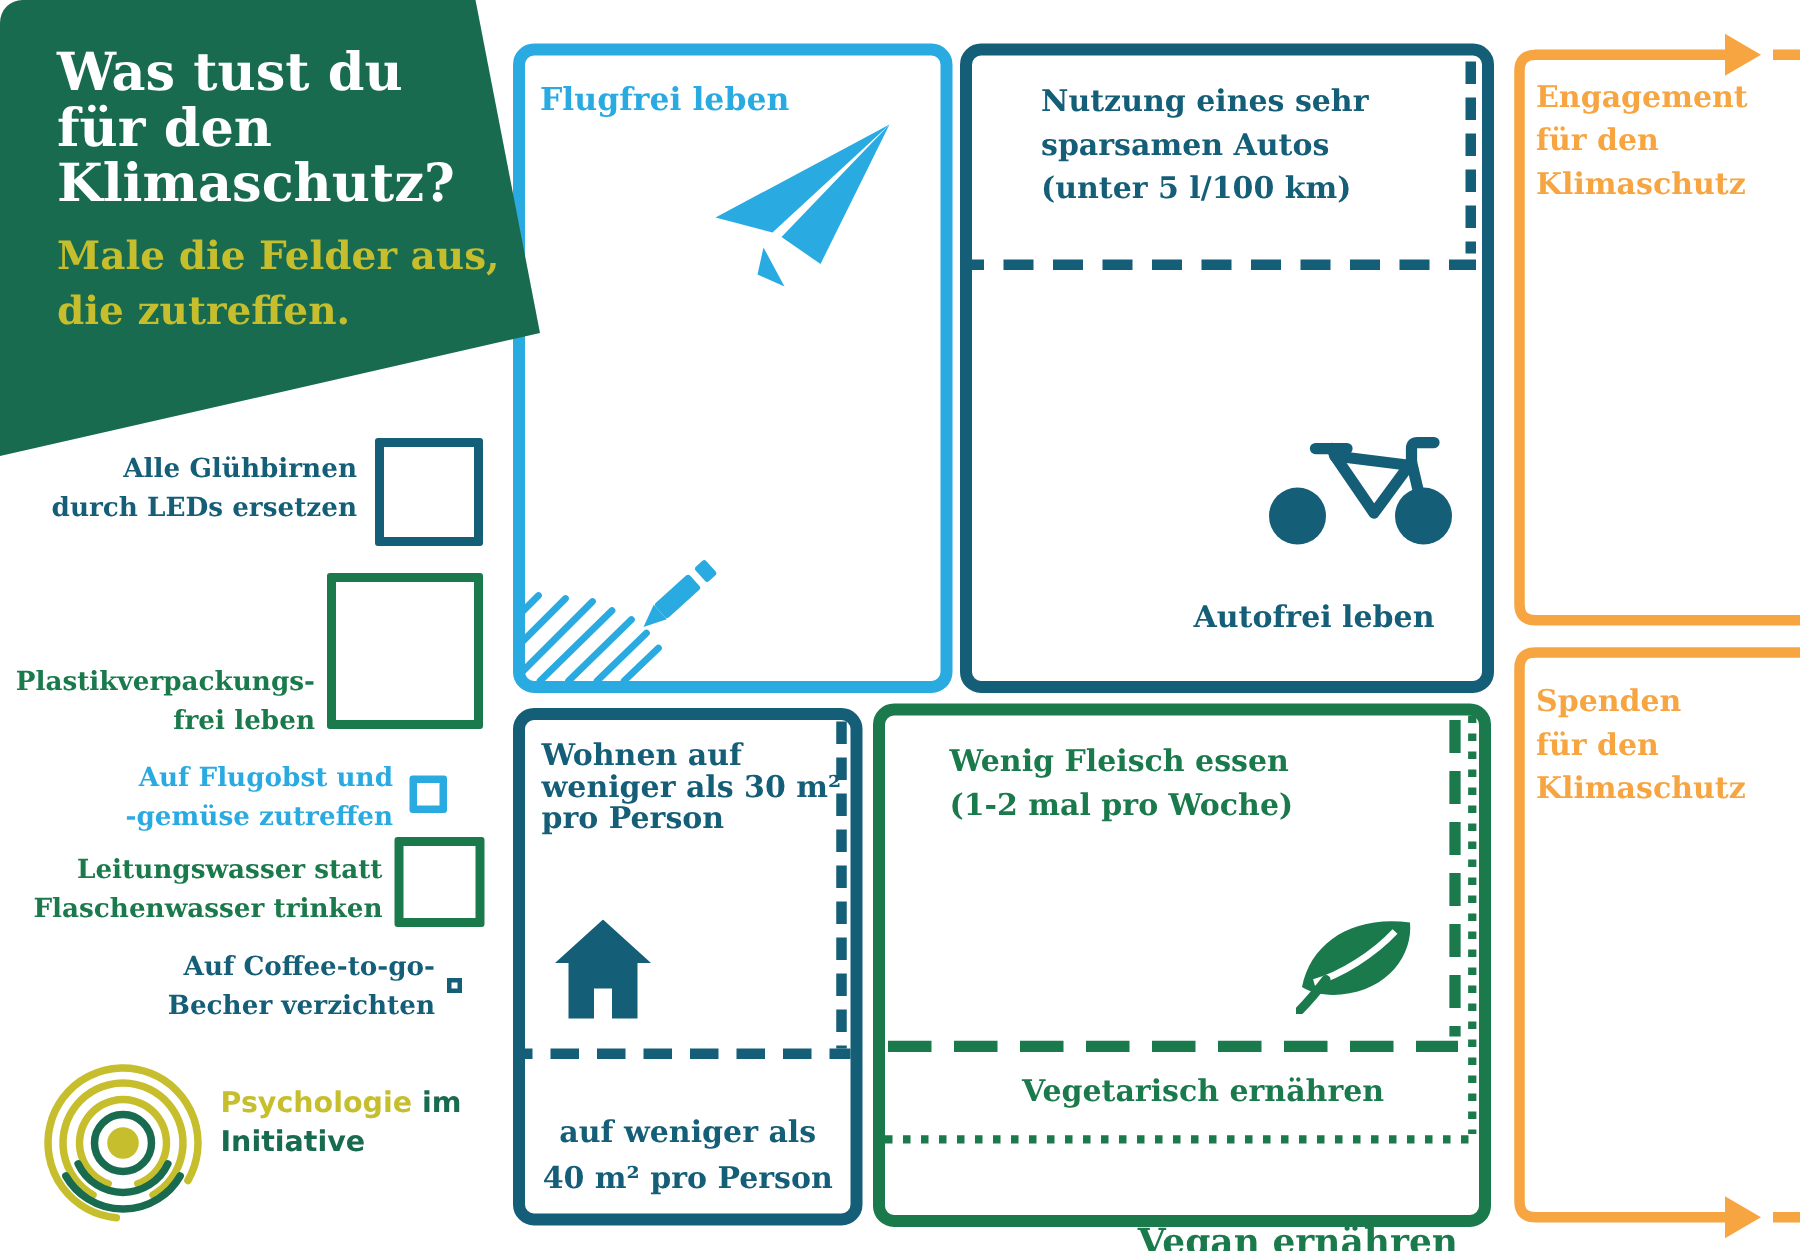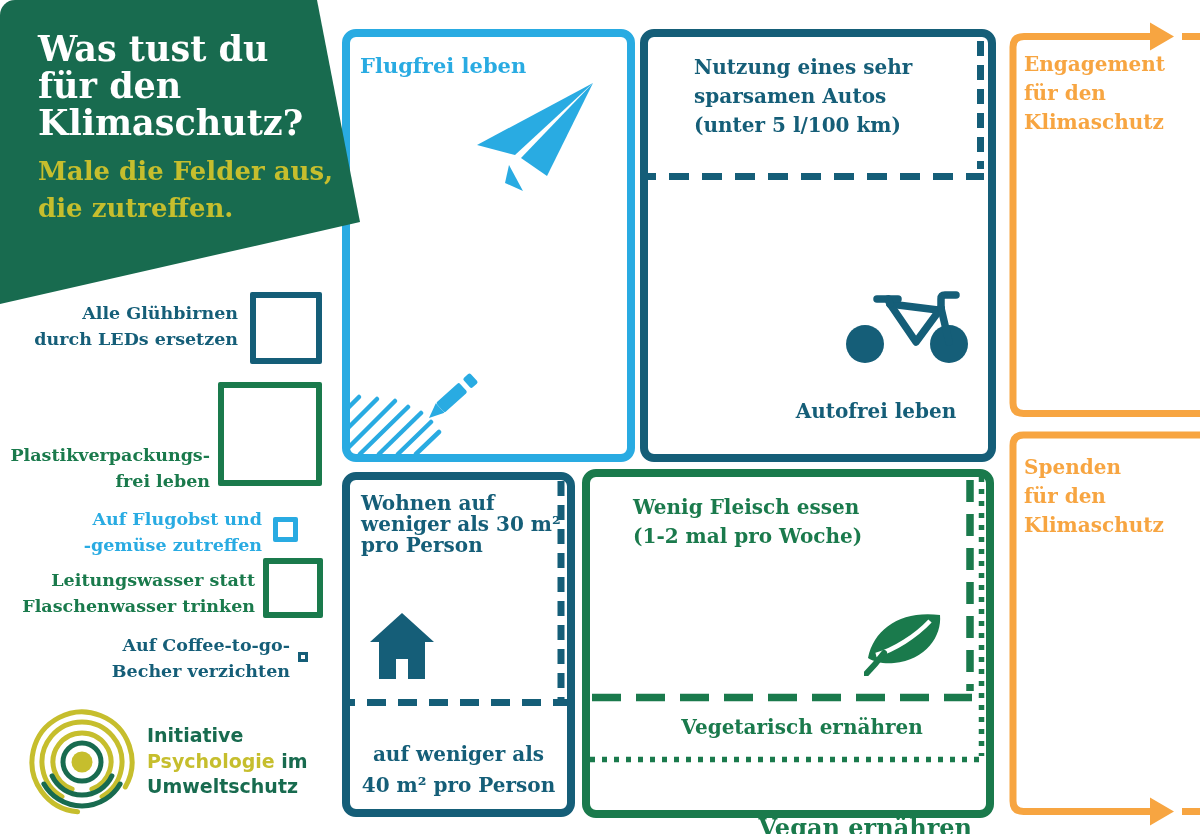"Initiative" div { order: before "Psychologie im" -> after "Psychologie im" }
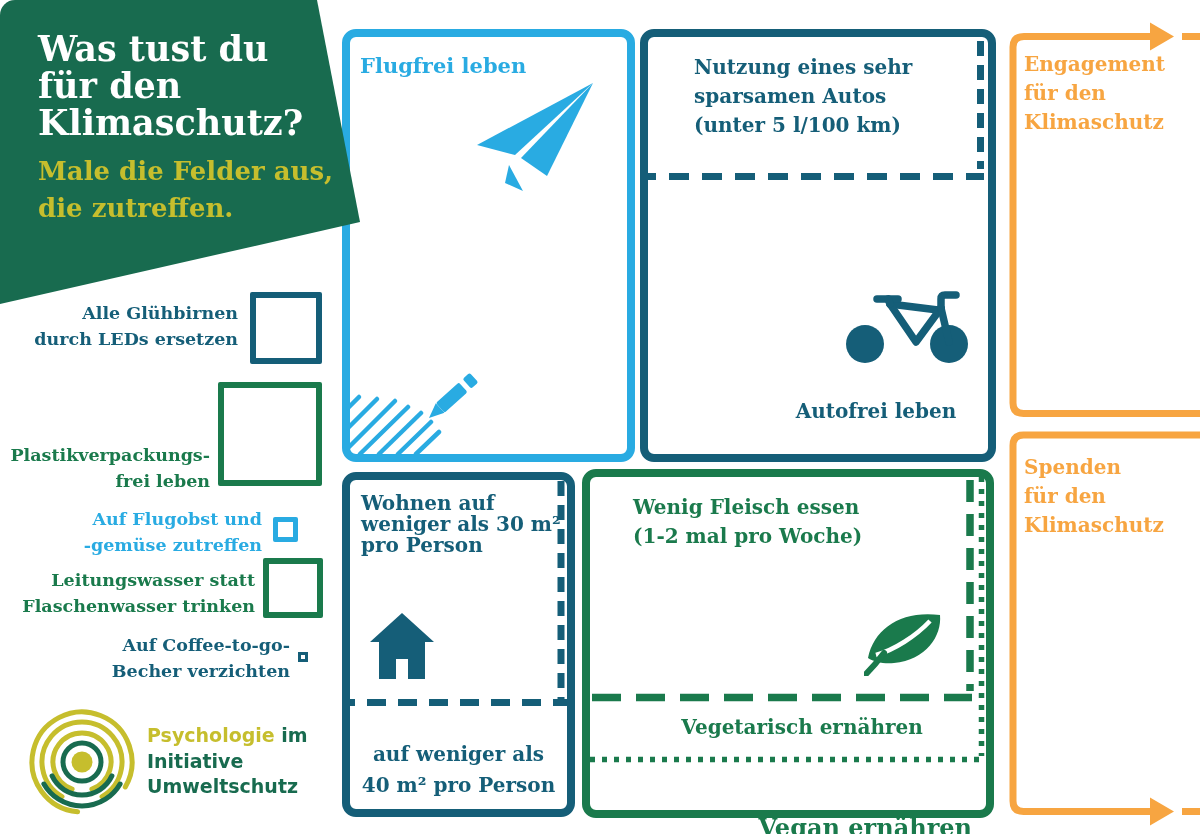"Umweltschutz" div { html: <div>Umweltschutz</div> -> none }
